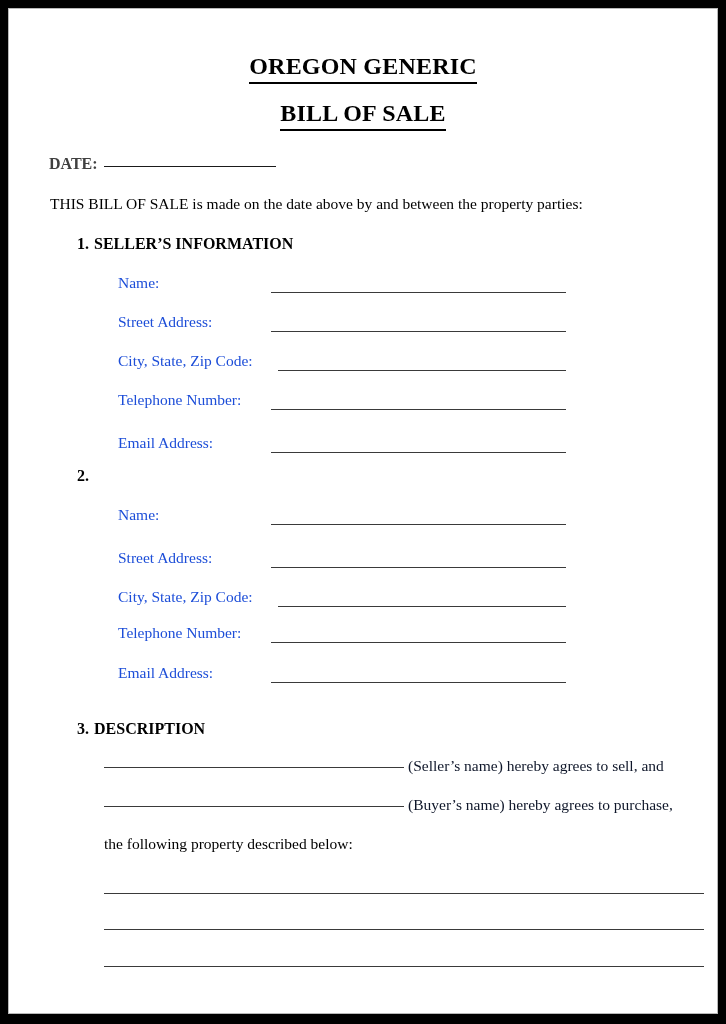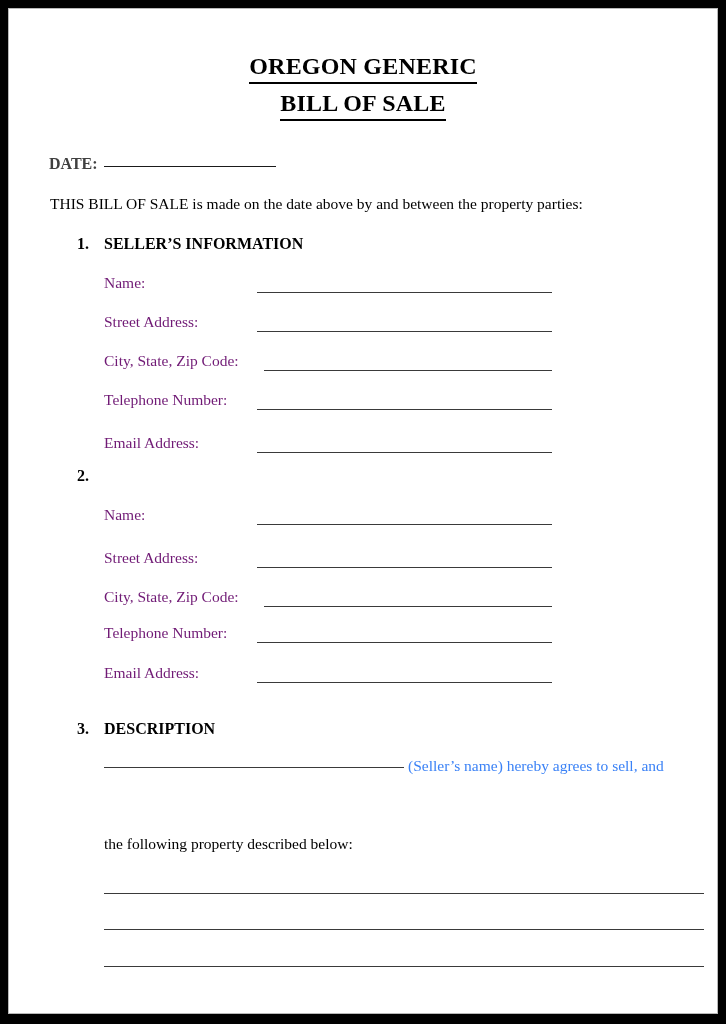"BILL OF SALE" .title-line-2 { margin-top: 4px -> 14px }
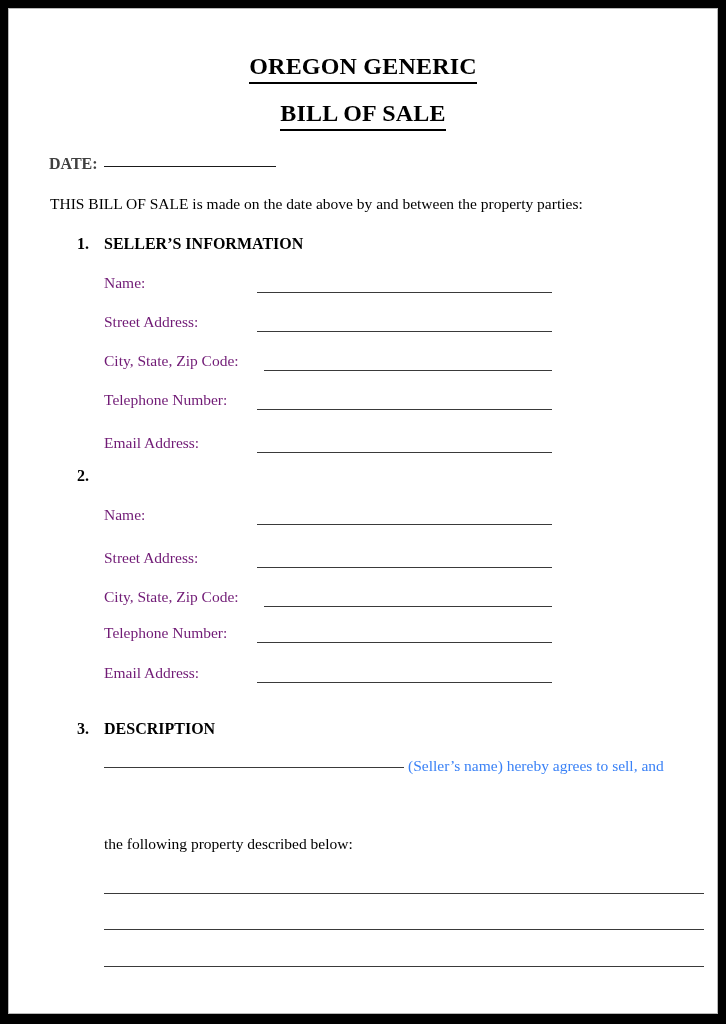"SELLER’S INFORMATION" .section-heading .htext { margin-left: 27px -> 17px }
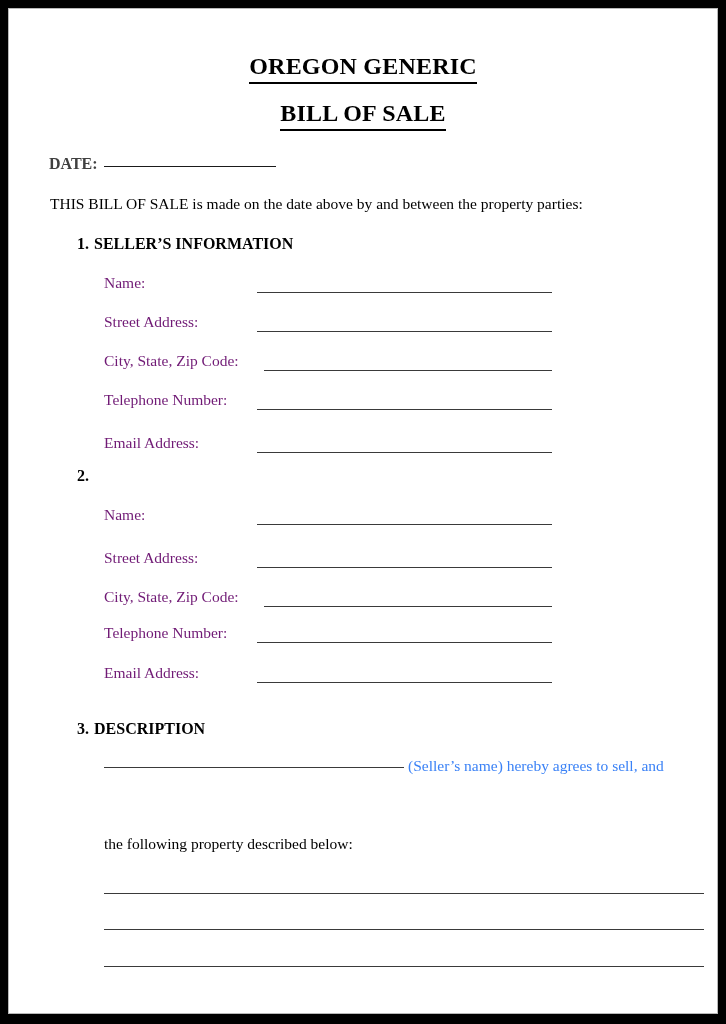"Name:" .field-row { color: #701a75 -> #1d4ed8; left: 95px -> 109px }
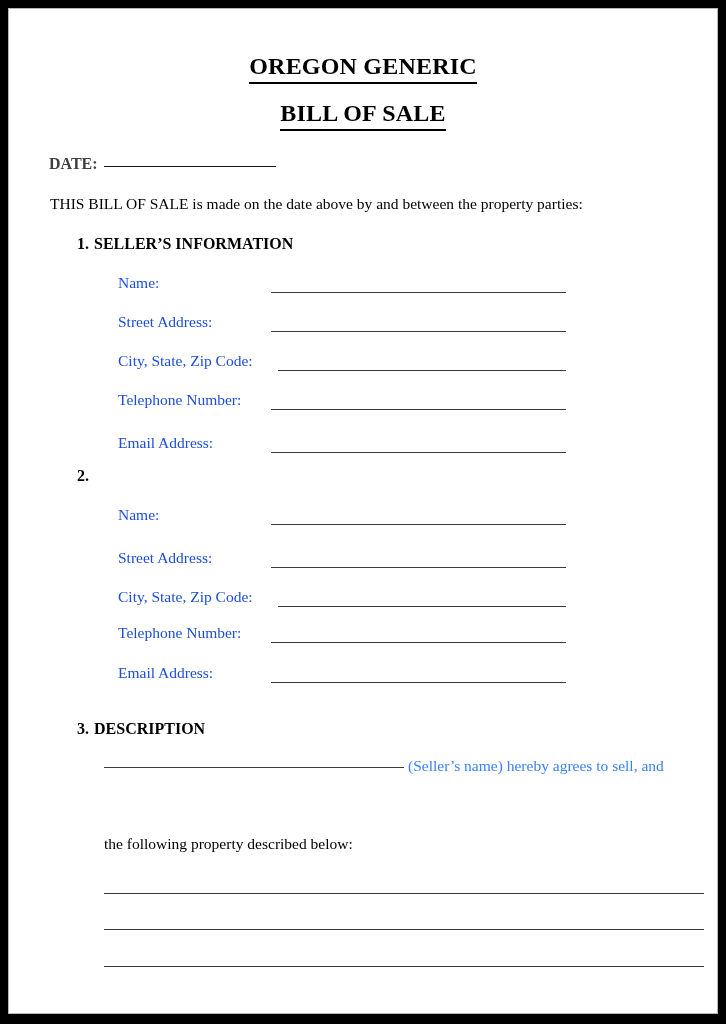"(Seller’s name) hereby agrees to" .desc-line { color: #3b82f6 -> #0f172a }
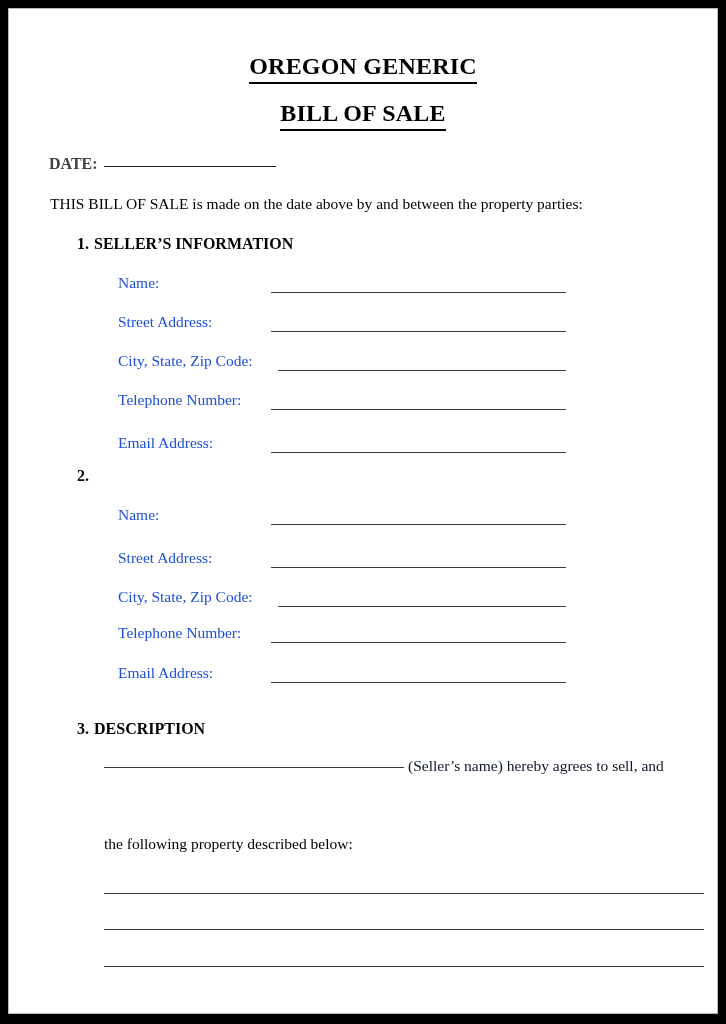"(Buyer’s name) hereby agrees to" div.desc-line { html: none -> <div> <span></span><span>(Buyer’s name) hereby agrees to purchase,</span> </div> }
